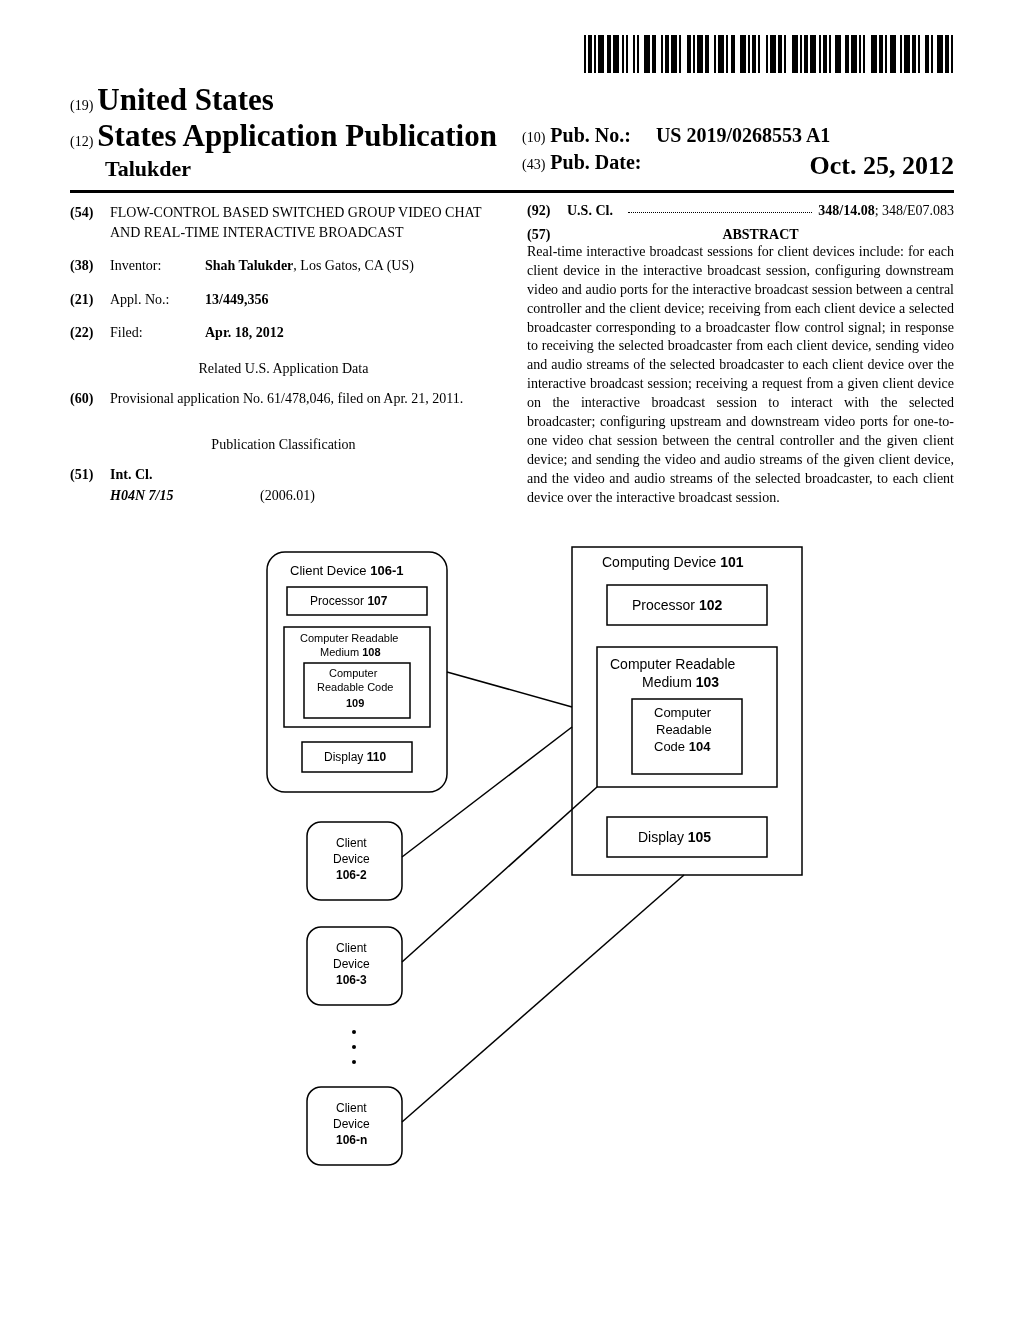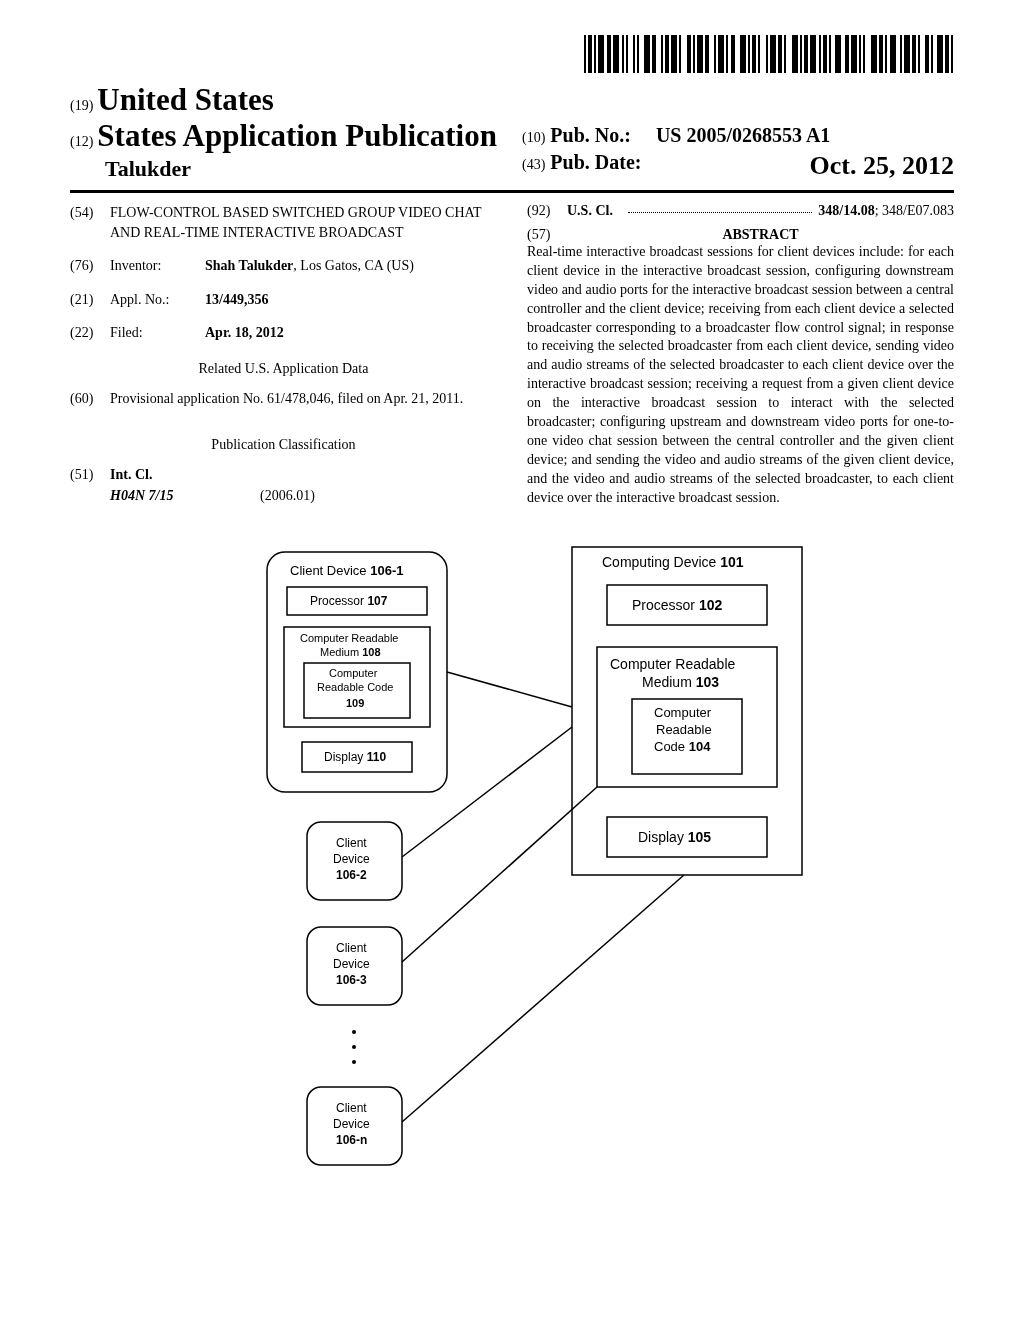"US 2005/0268553 A1" span { text: 2005/0268553 -> 2019/0268553 }
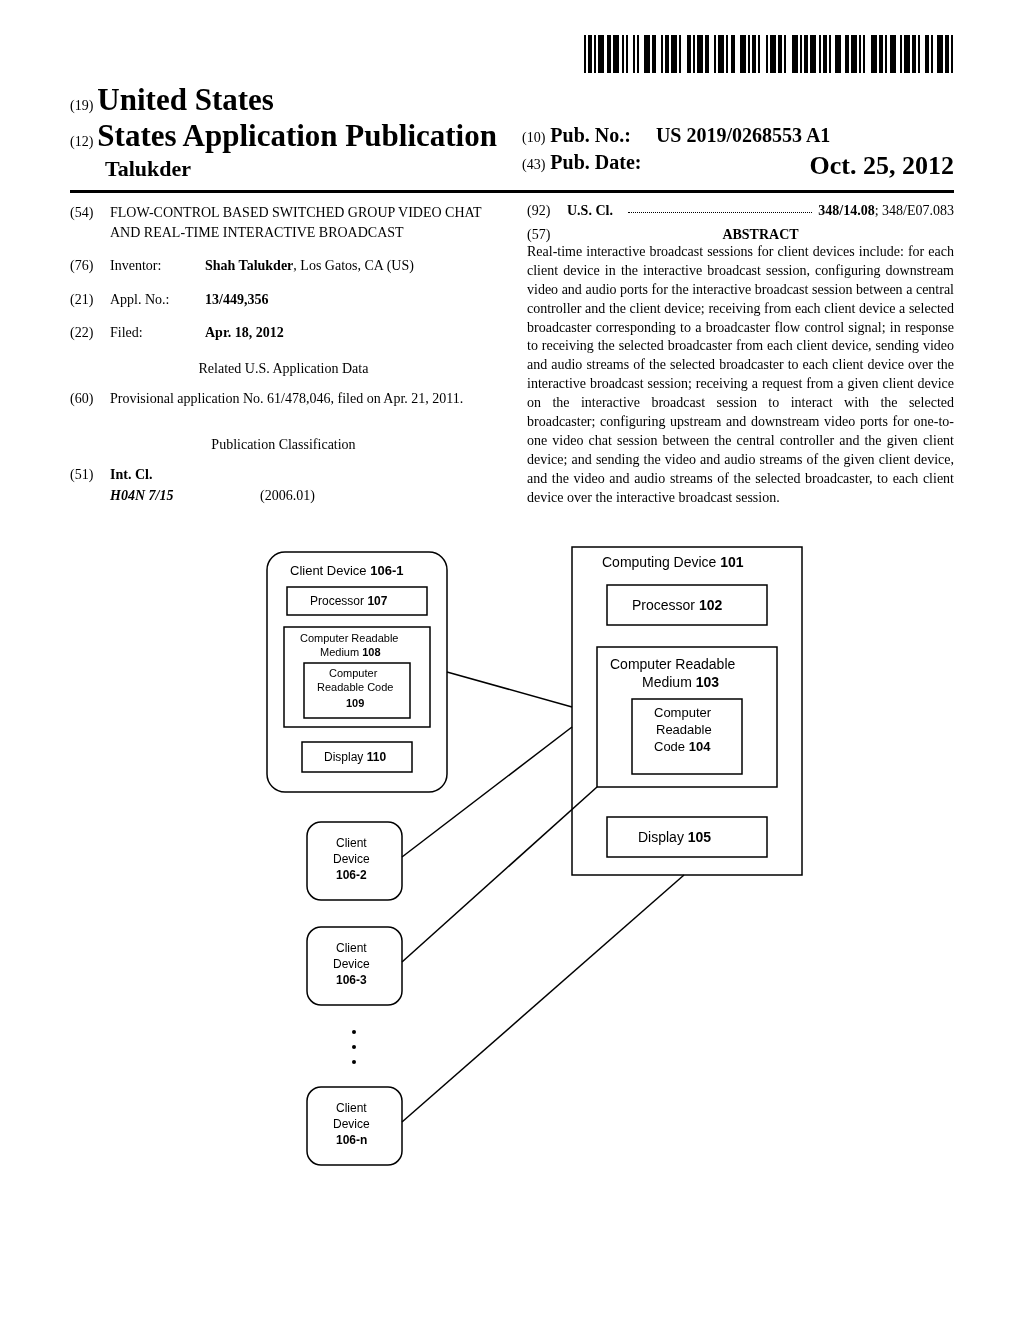"(54)" .field-code { font-weight: none -> bold }
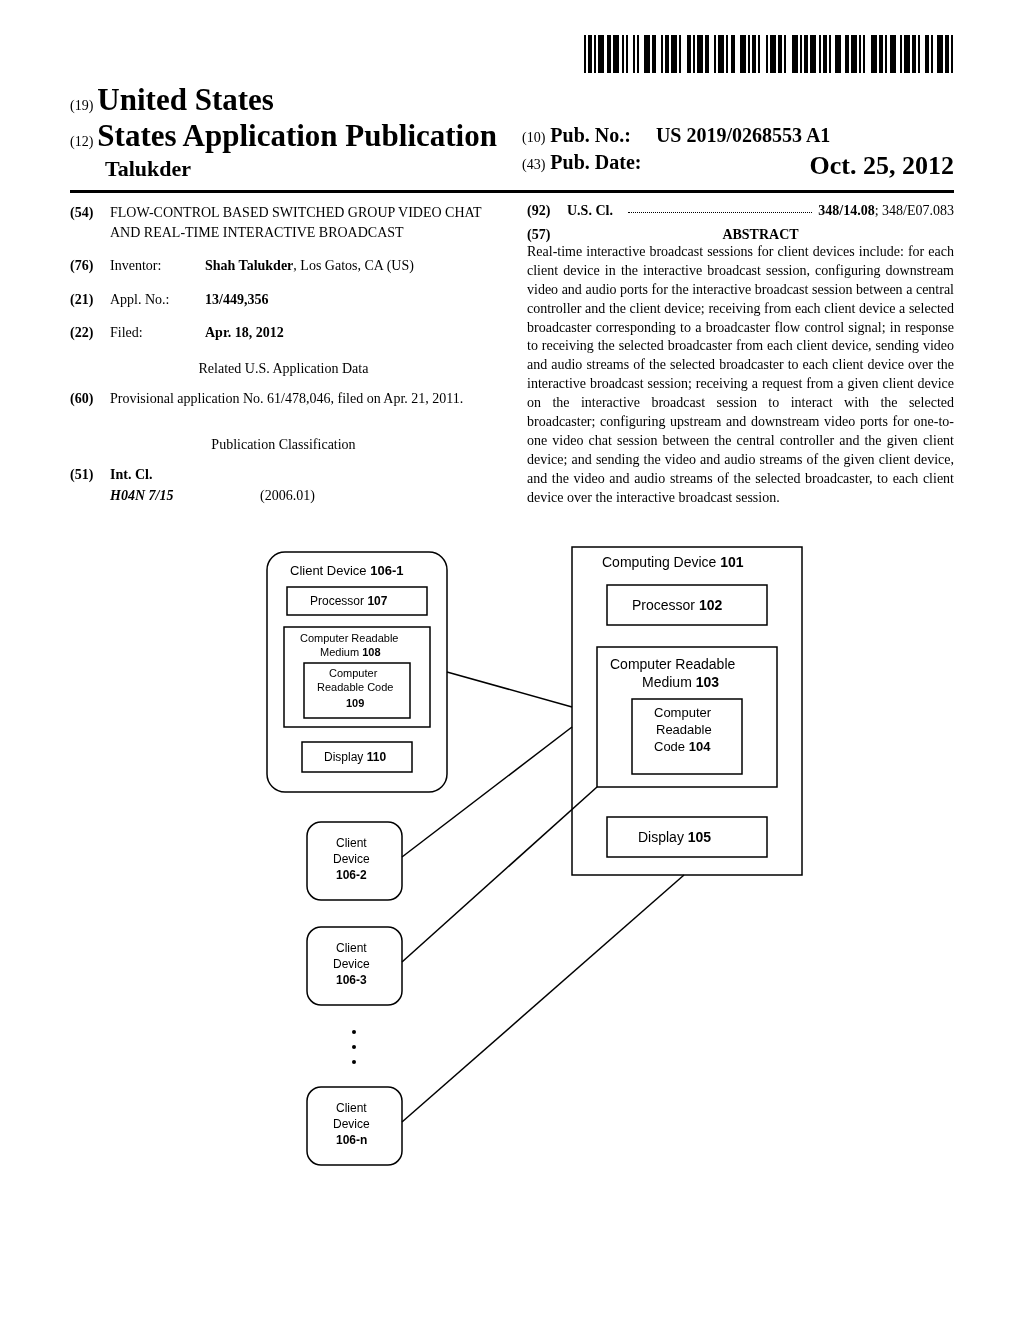"(76)" div.field-code { text: 76 -> 38 }
